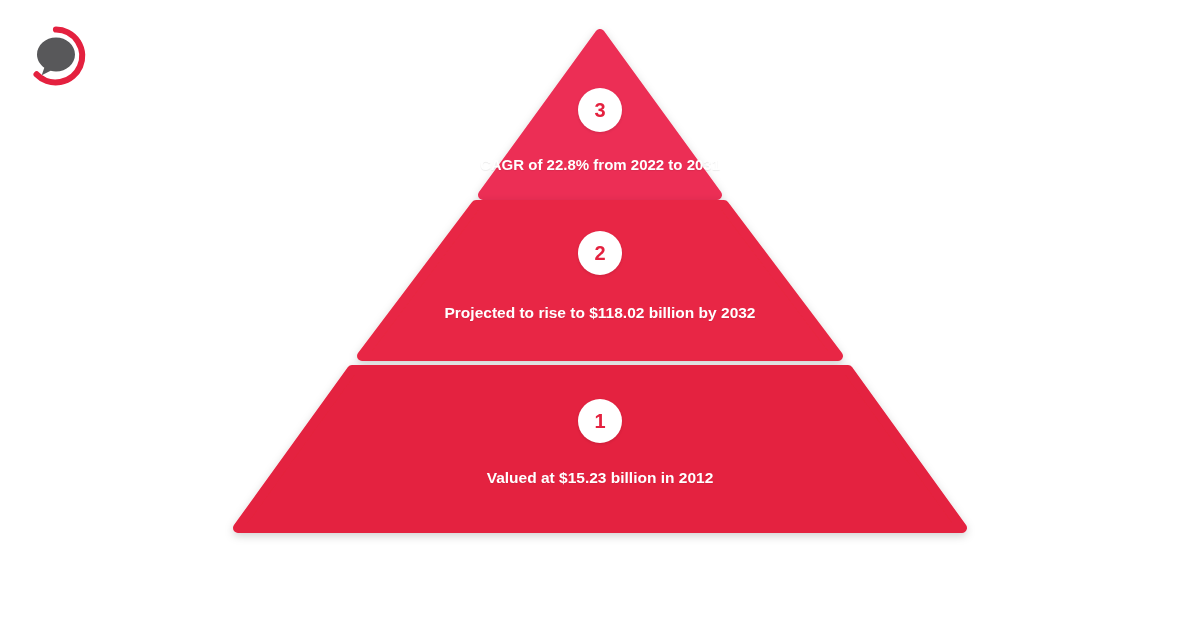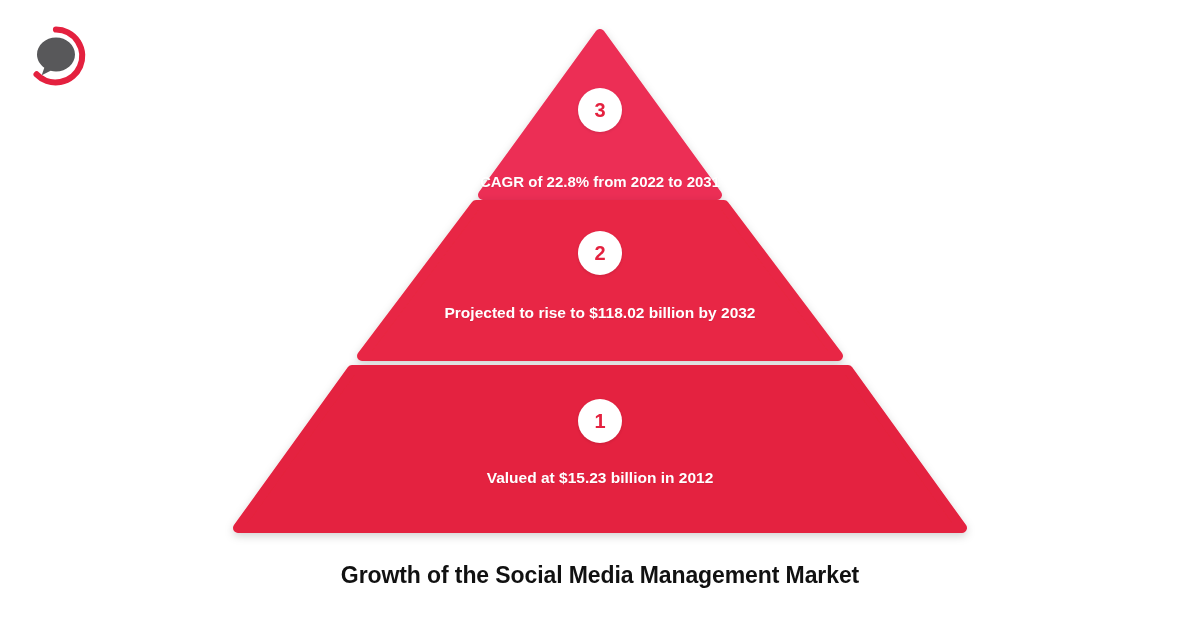"CAGR of 22.8% from 2022" #tier-3-content .tier-label { margin-top: 40px -> 23px }
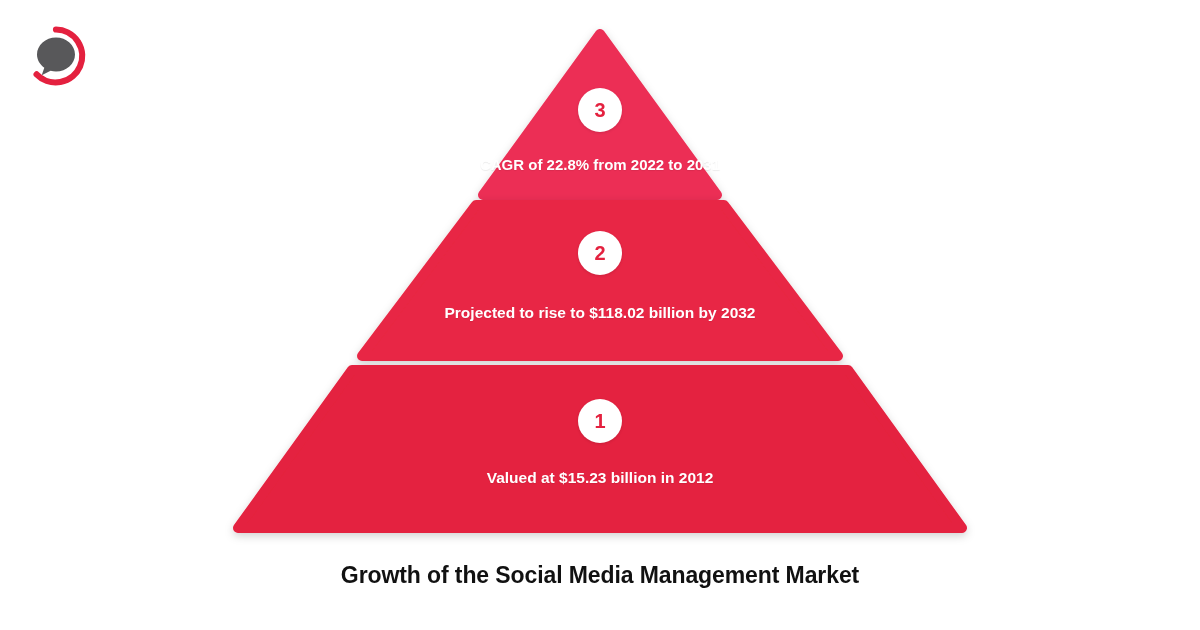"Growth of the Social Media" div { html: <div>Growth of the Social Media Management Market</div> -> none }
